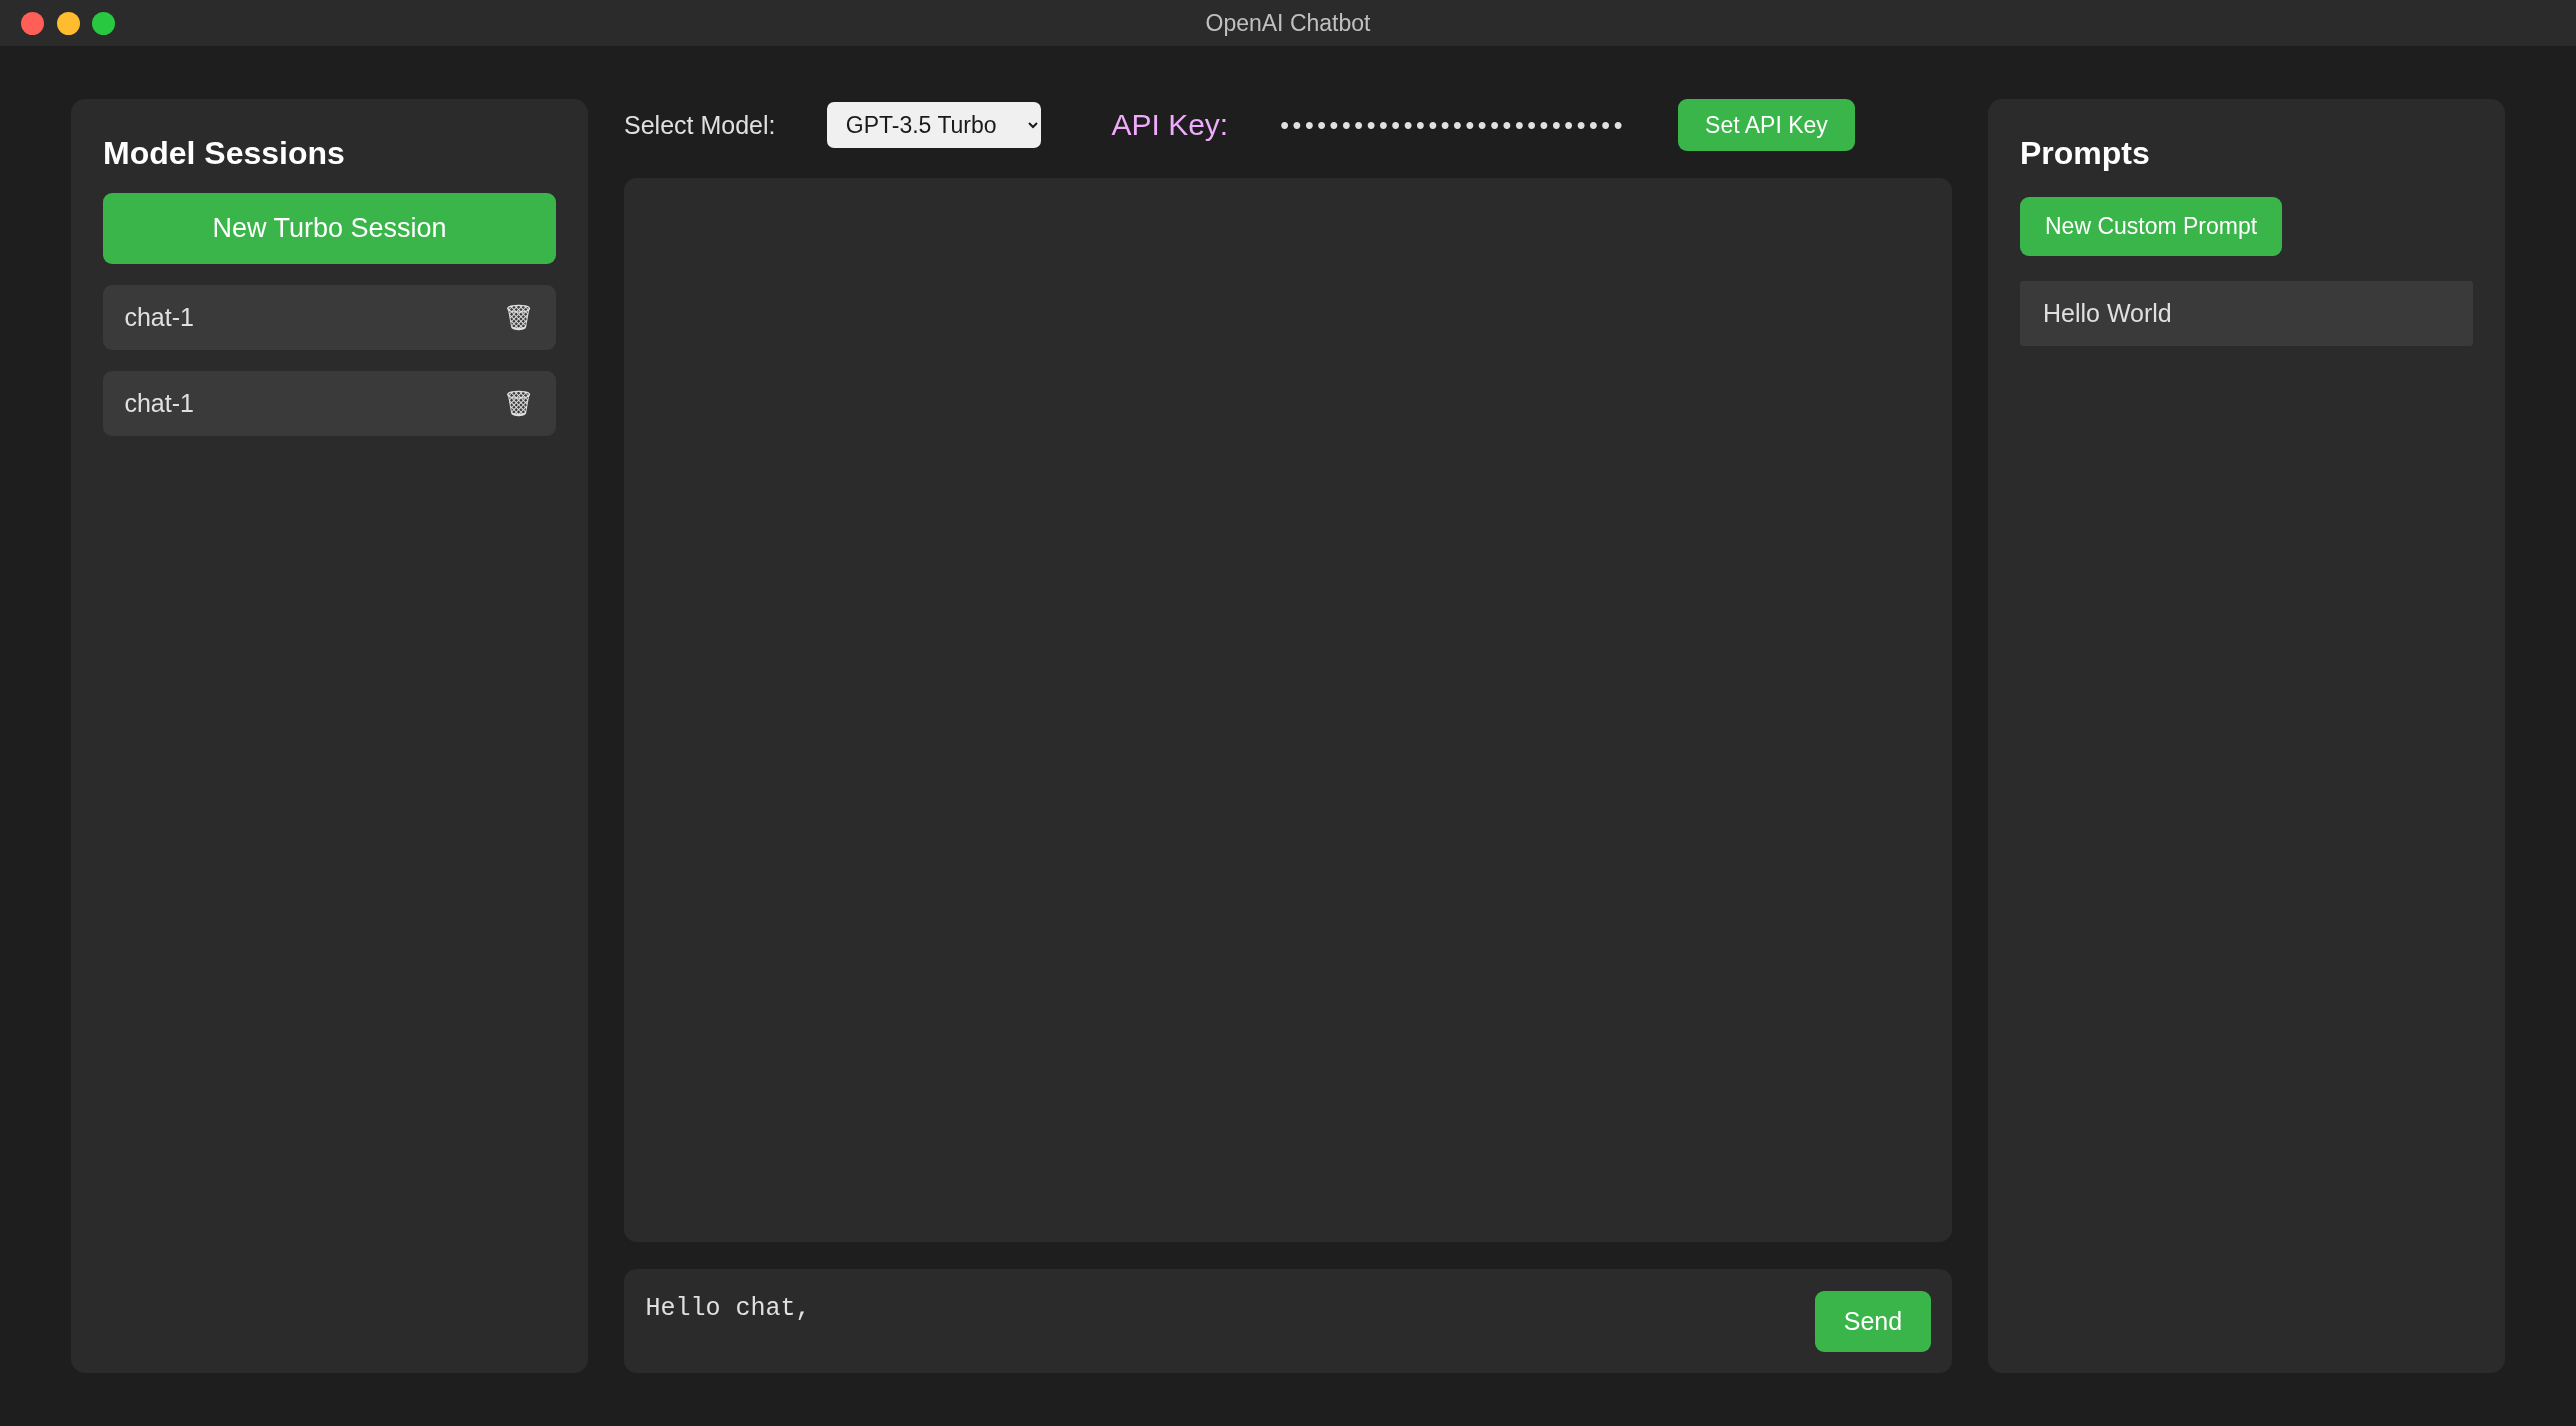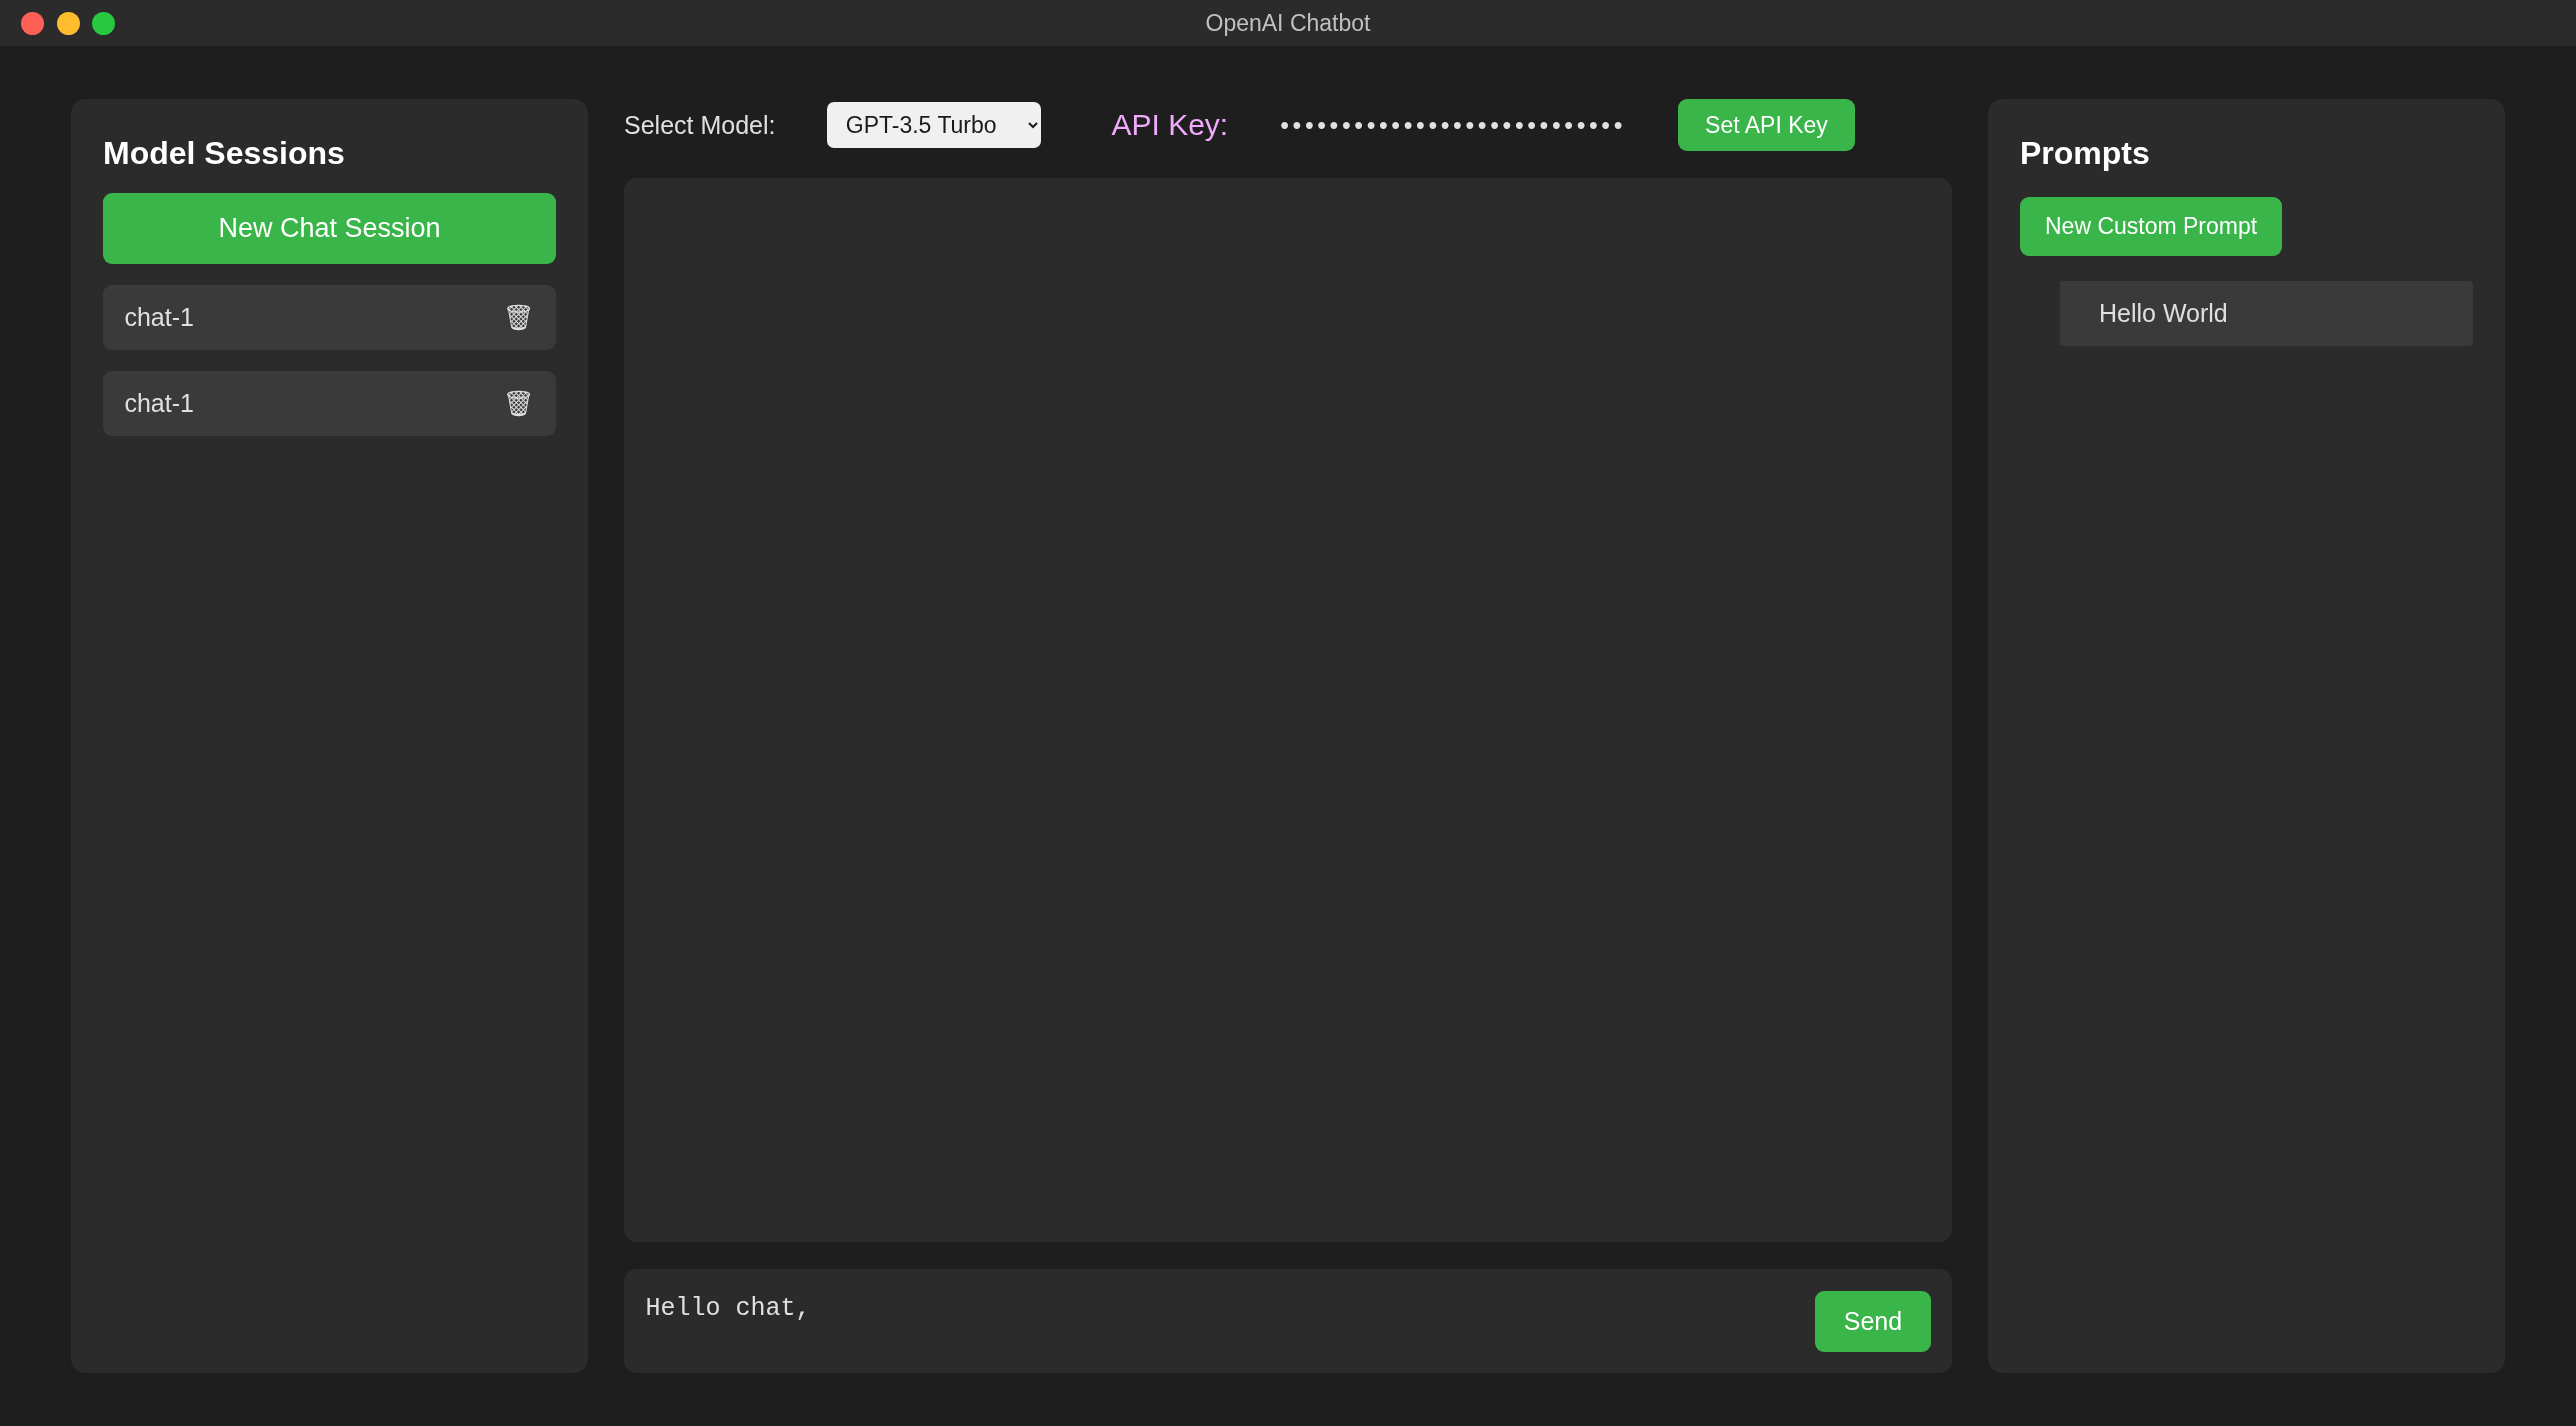"New Chat Session" button.new-chat-btn { text: Chat -> Turbo }
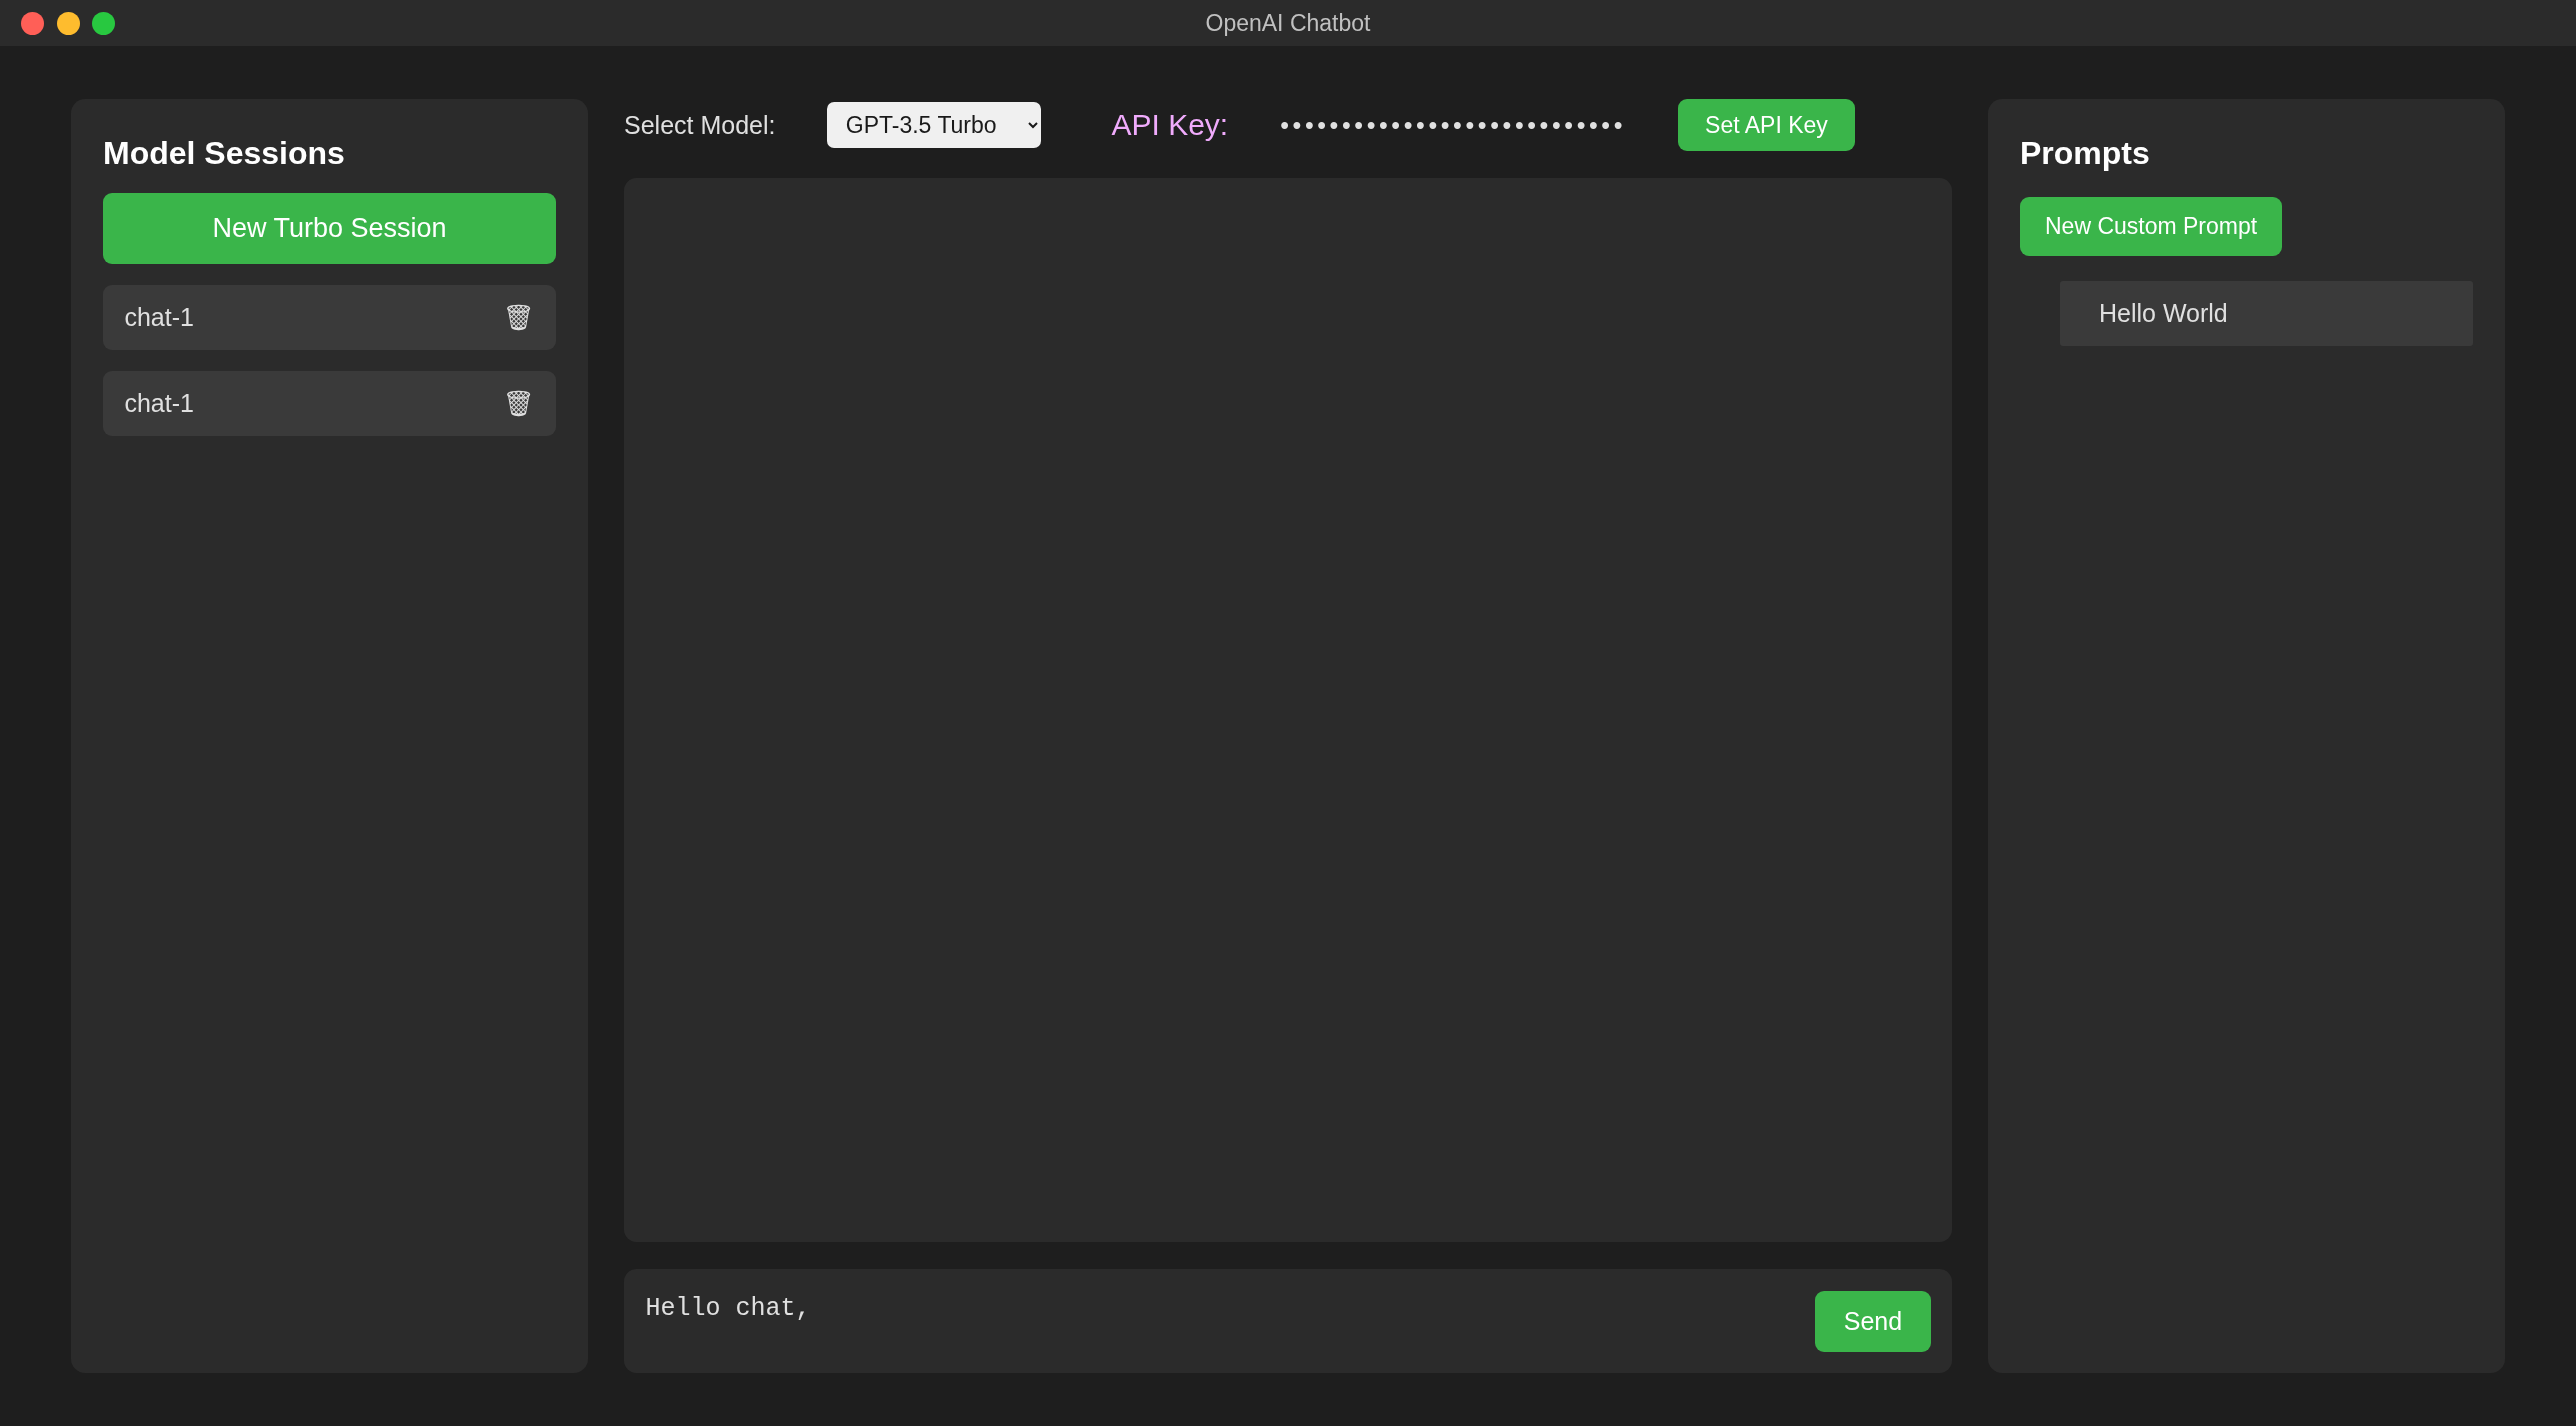"Hello World" .prompt-item { margin-left: 40px -> none; padding: 18px 39px -> 18px 23px }
